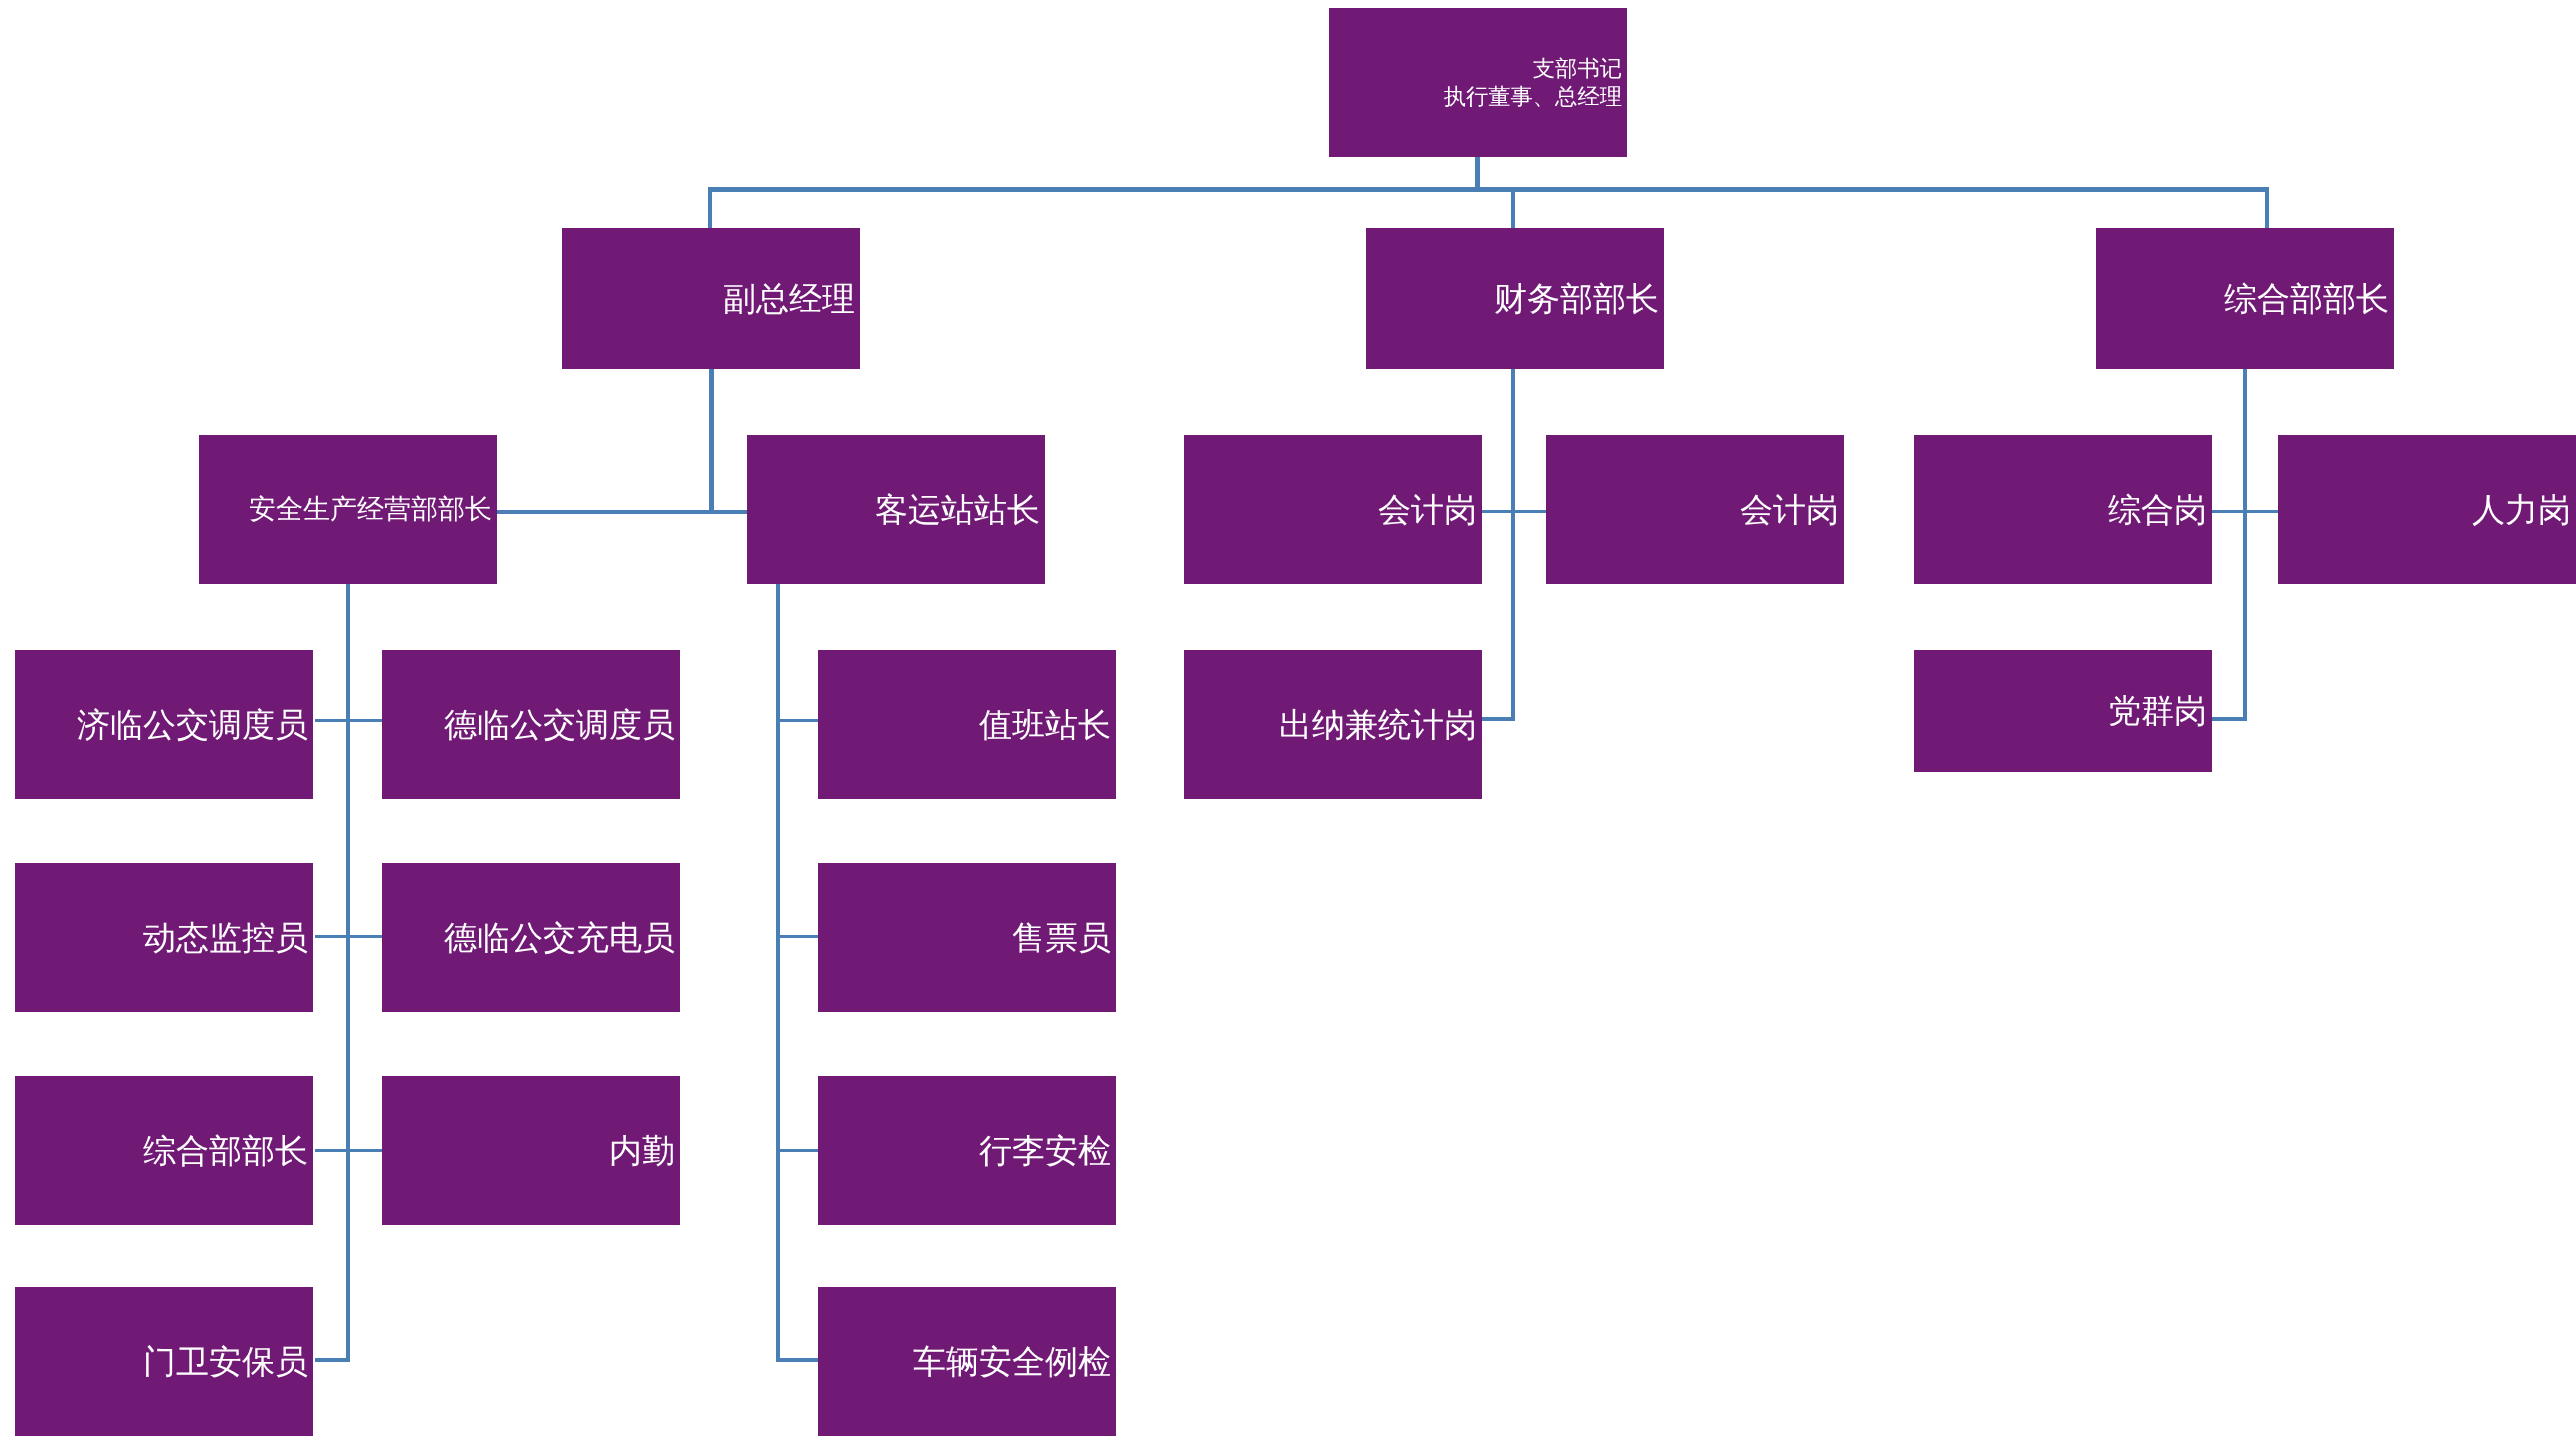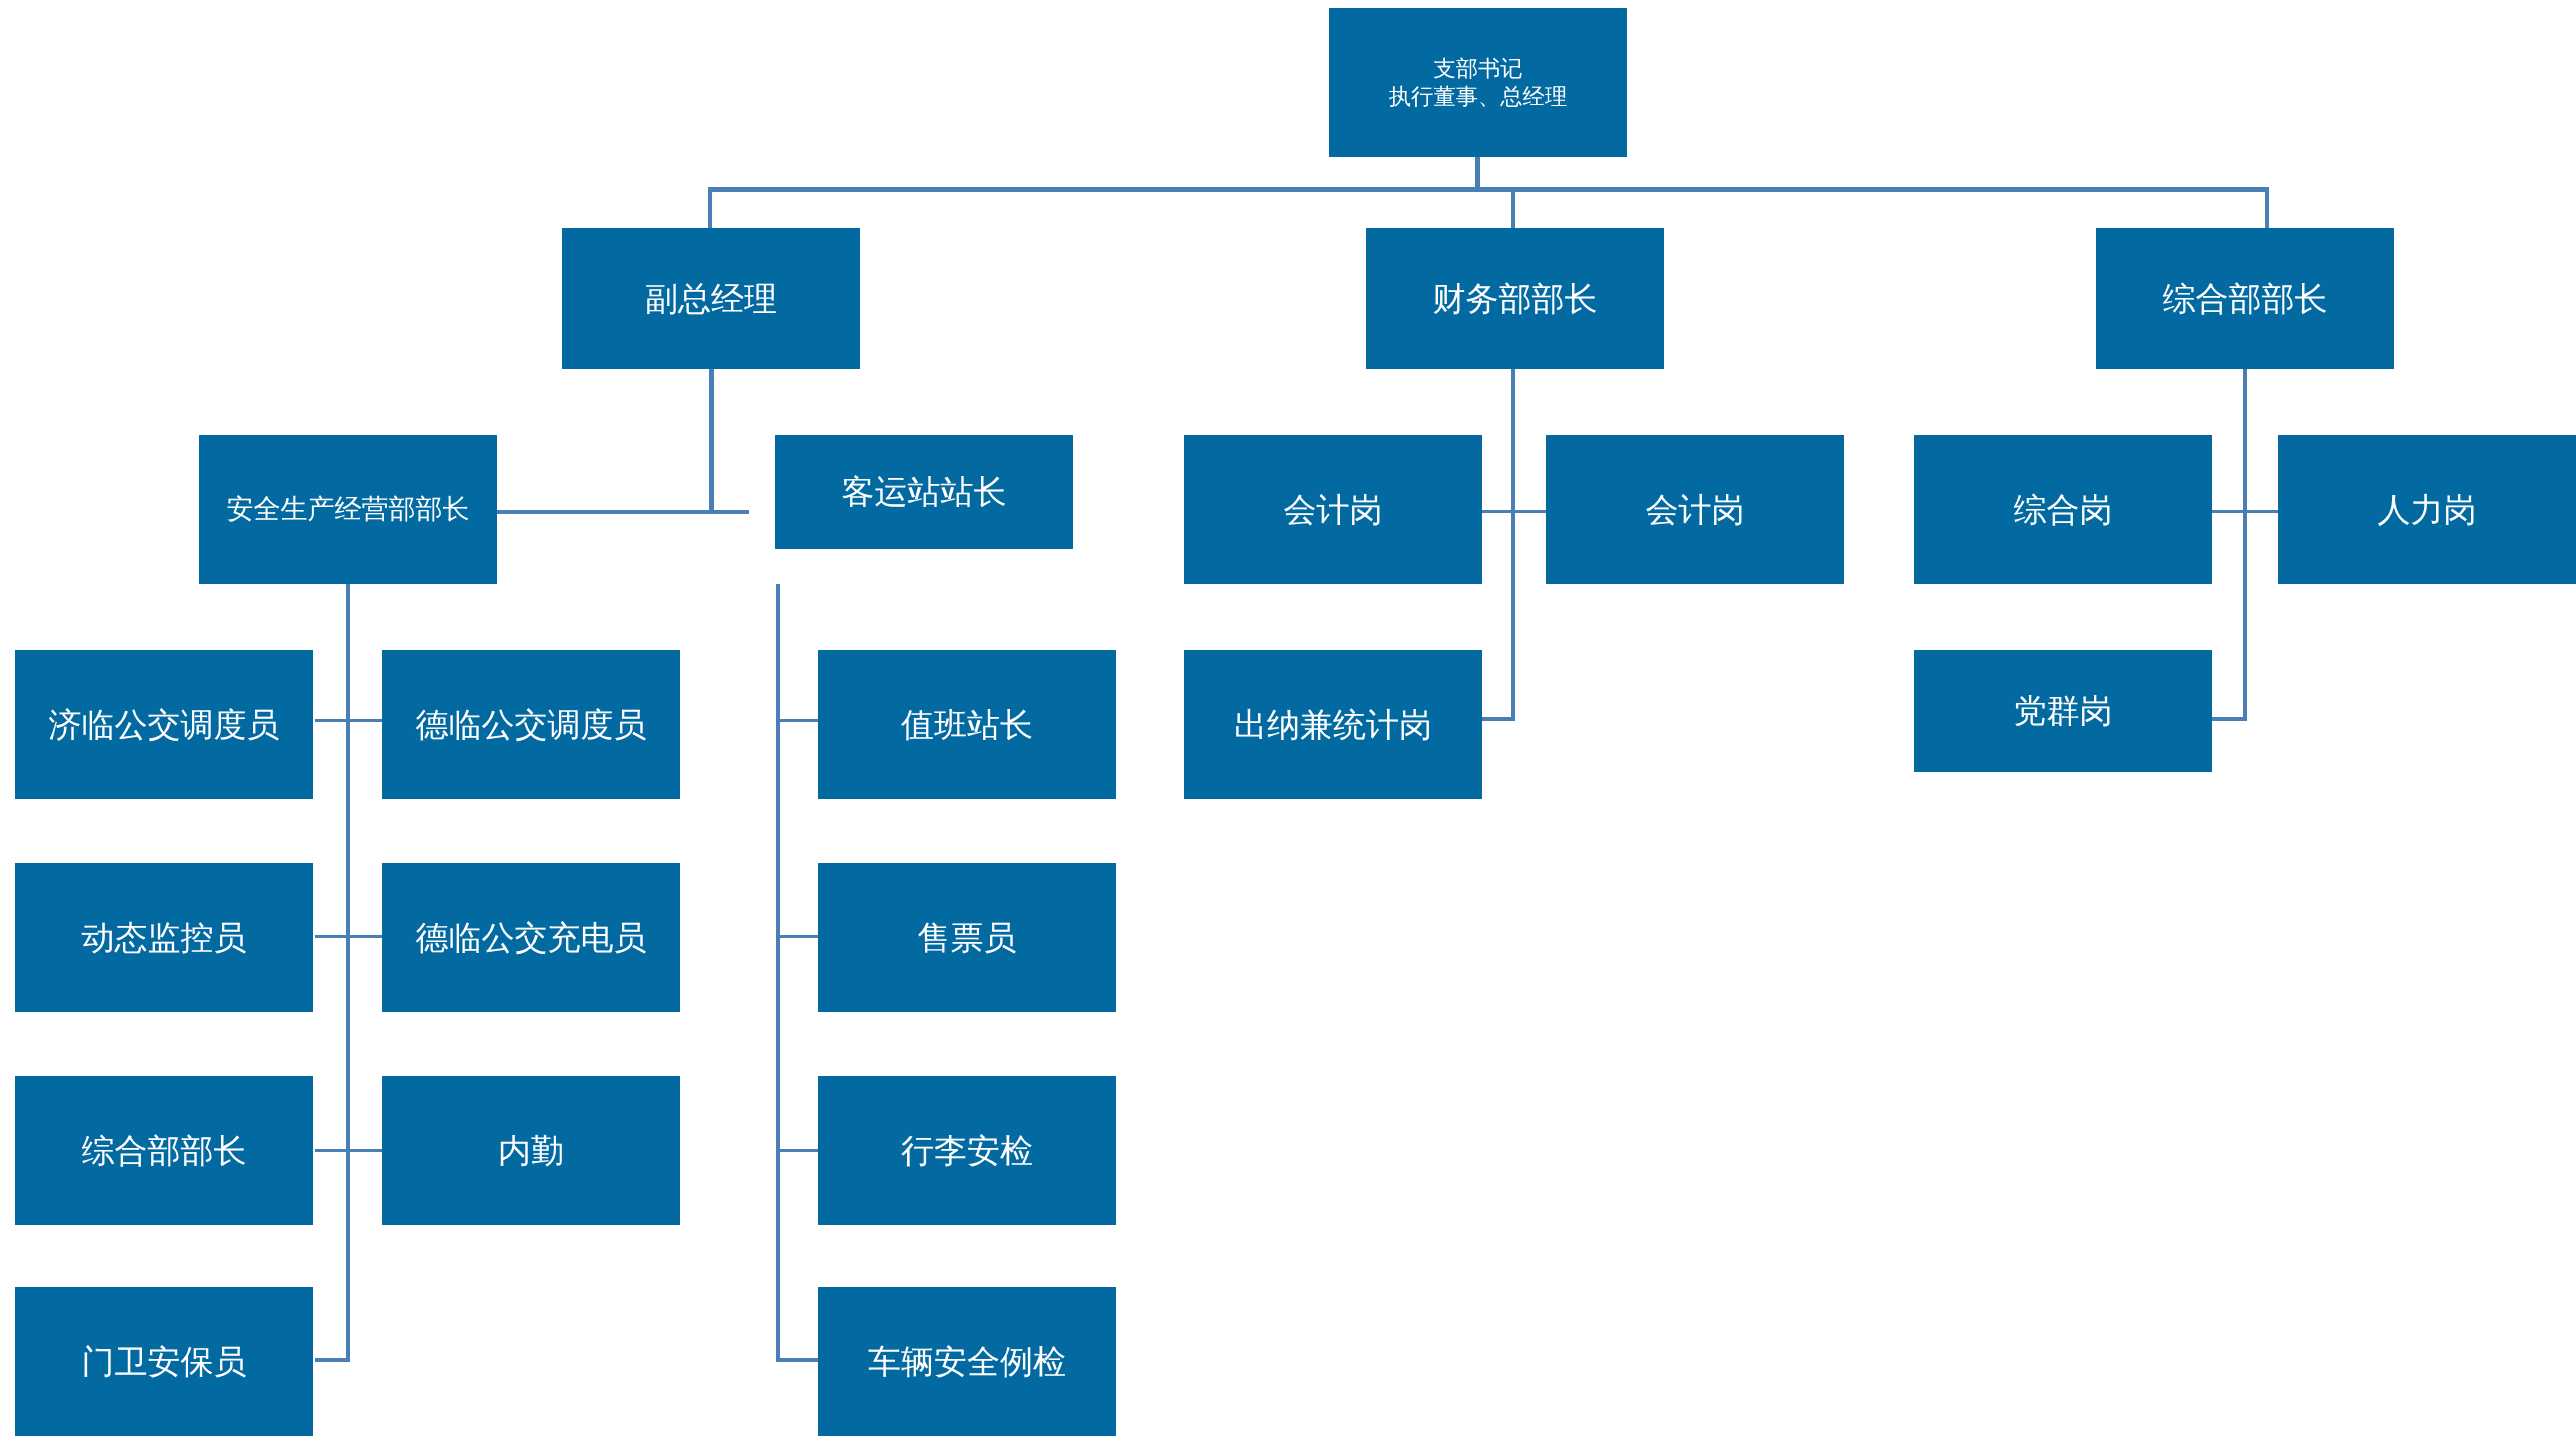"支部书记" .node { background: #0369a1 -> #701a75; text-align: center -> right }
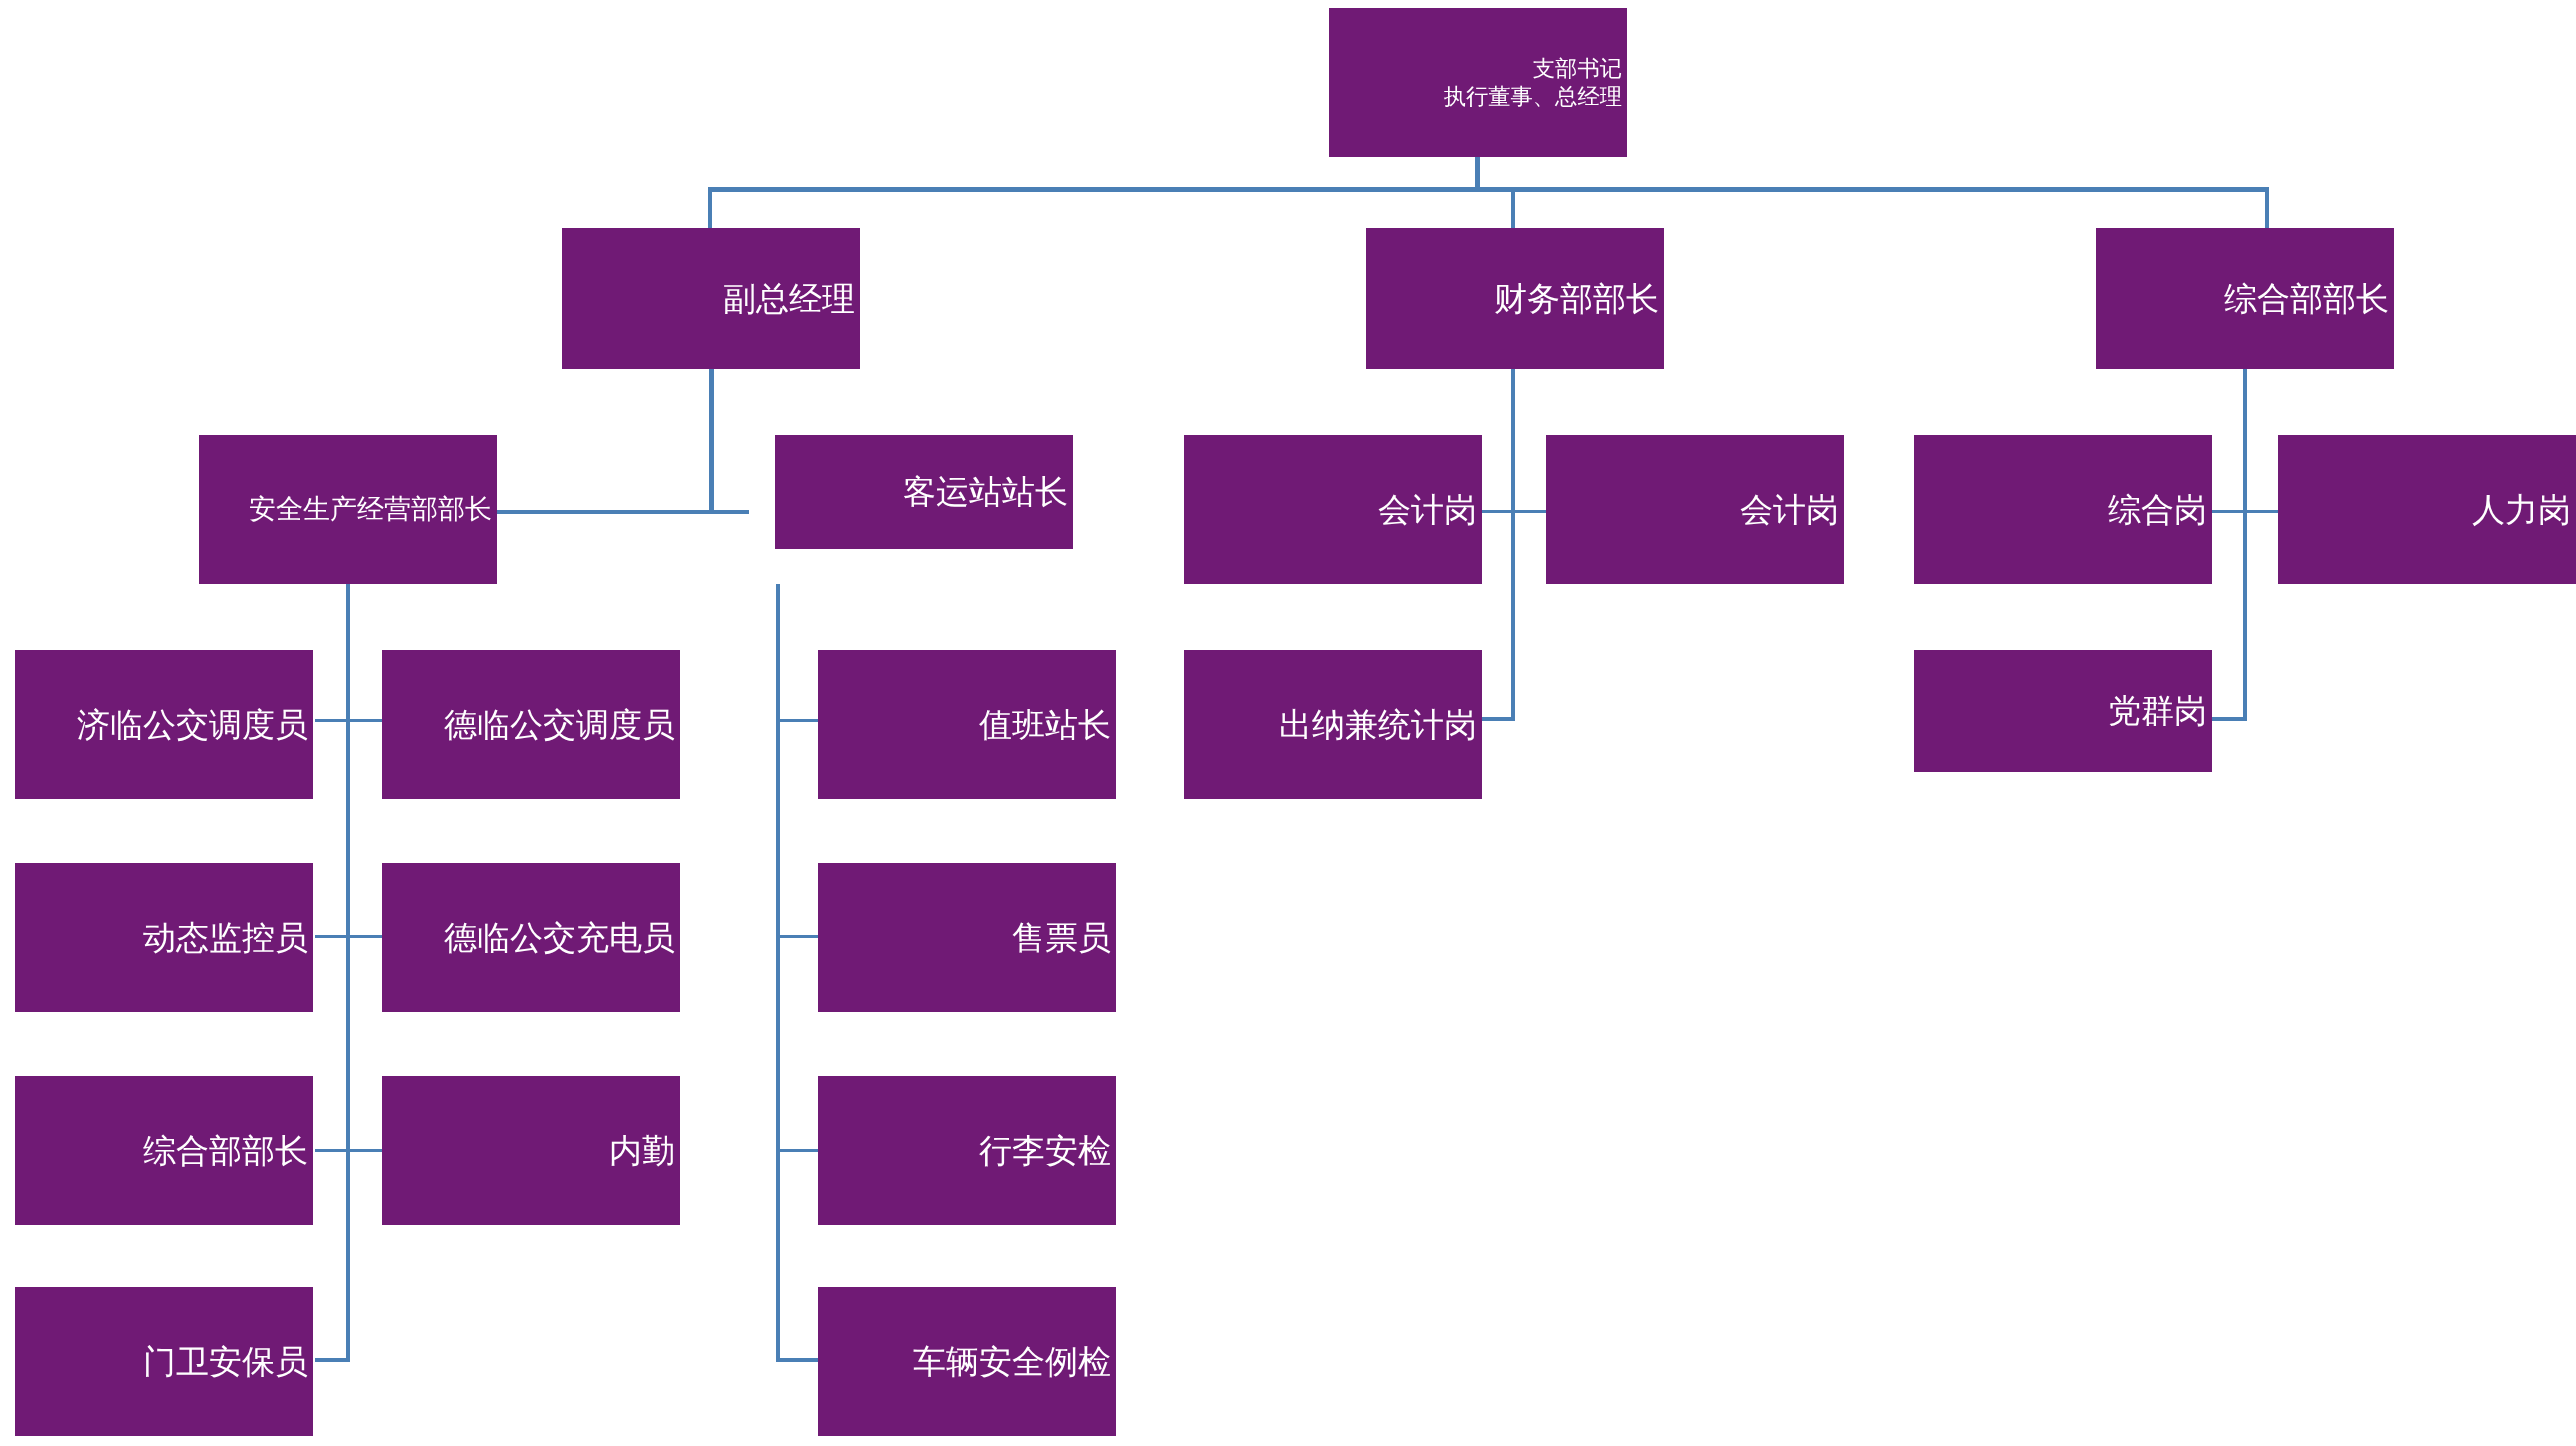"客运站站长" div.node { height: 114px -> 149px; margin-left: 28px -> none }
